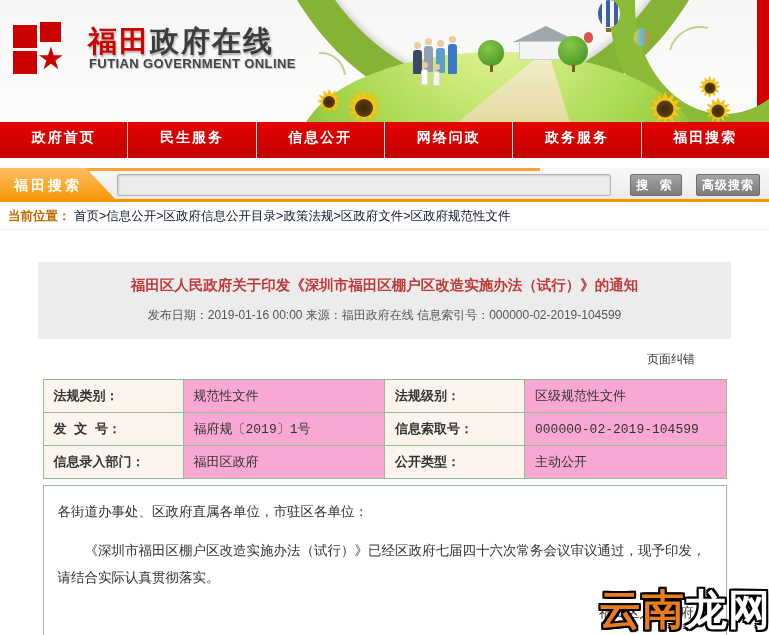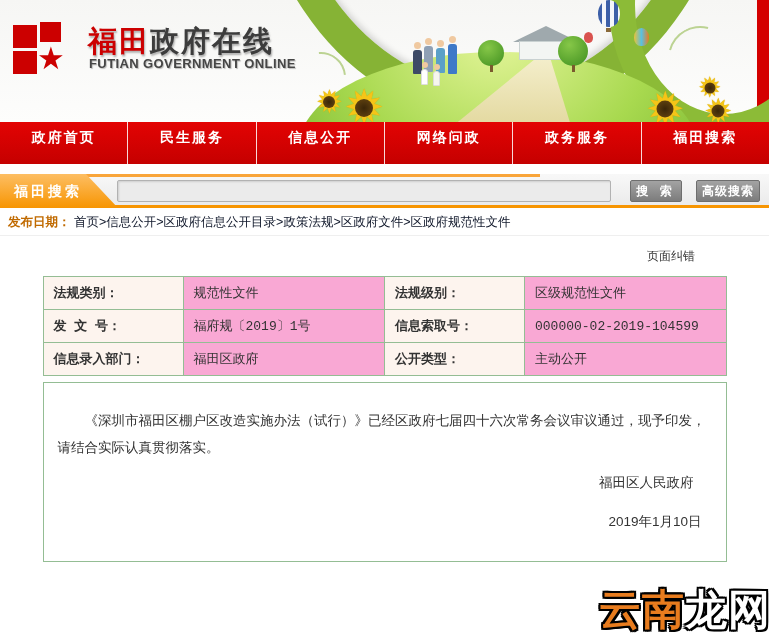"政府首页" .nav { height: 42px -> 36px }
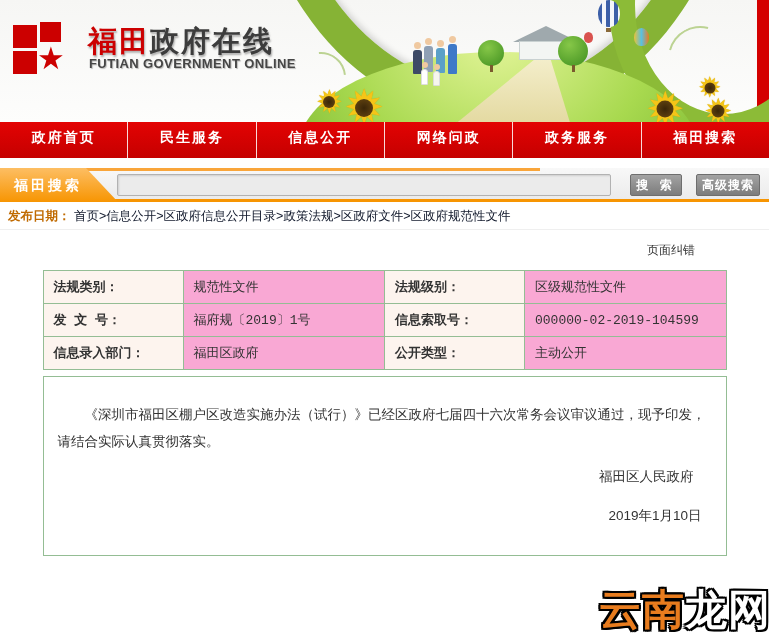"发布日期：" span.bc-label { text: 发布日期 -> 当前位置 }
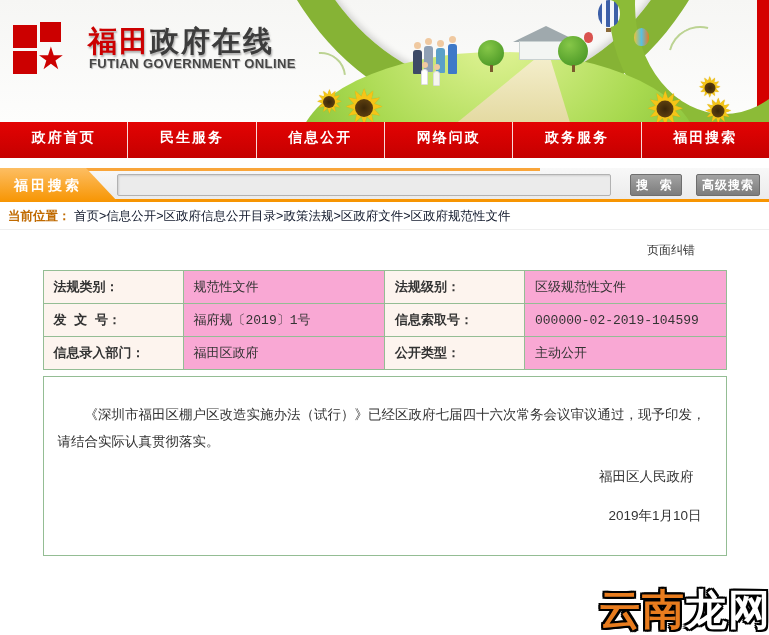"福田区人民政府关于印发《深圳市福田区棚户区改造实施办法（试行）》的通知" div.title-block { html: none -> <div> <div>福田区人民政府关于印发《深圳市福田区棚户区改造实施办法（试行）》的通知</div> <div>发布日期：2019-01-16 00:00 来源：福田政府在线 信息索引号：000000-02-2019-104599</div> </div> }
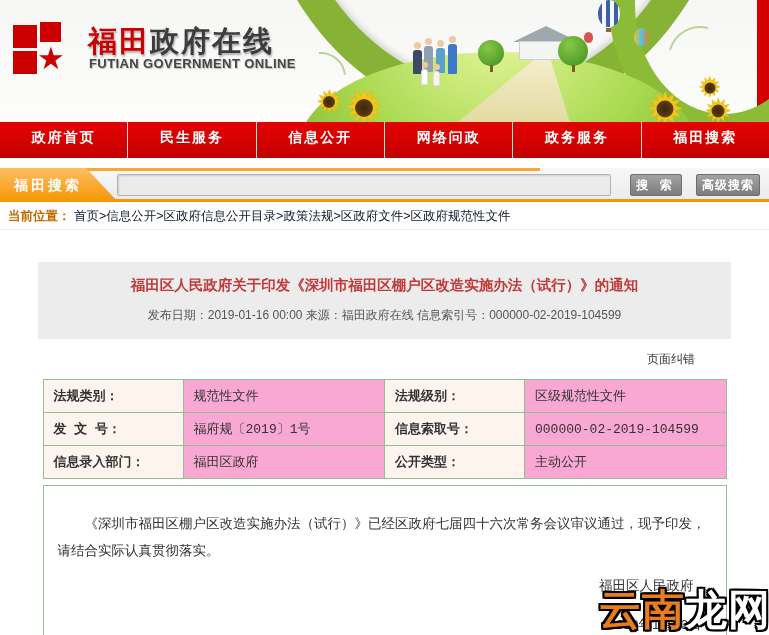"各街道办事处、区政府直属各单位，市驻区各单位：" div.salutation { html: none -> <div>各街道办事处、区政府直属各单位，市驻区各单位：</div> }
